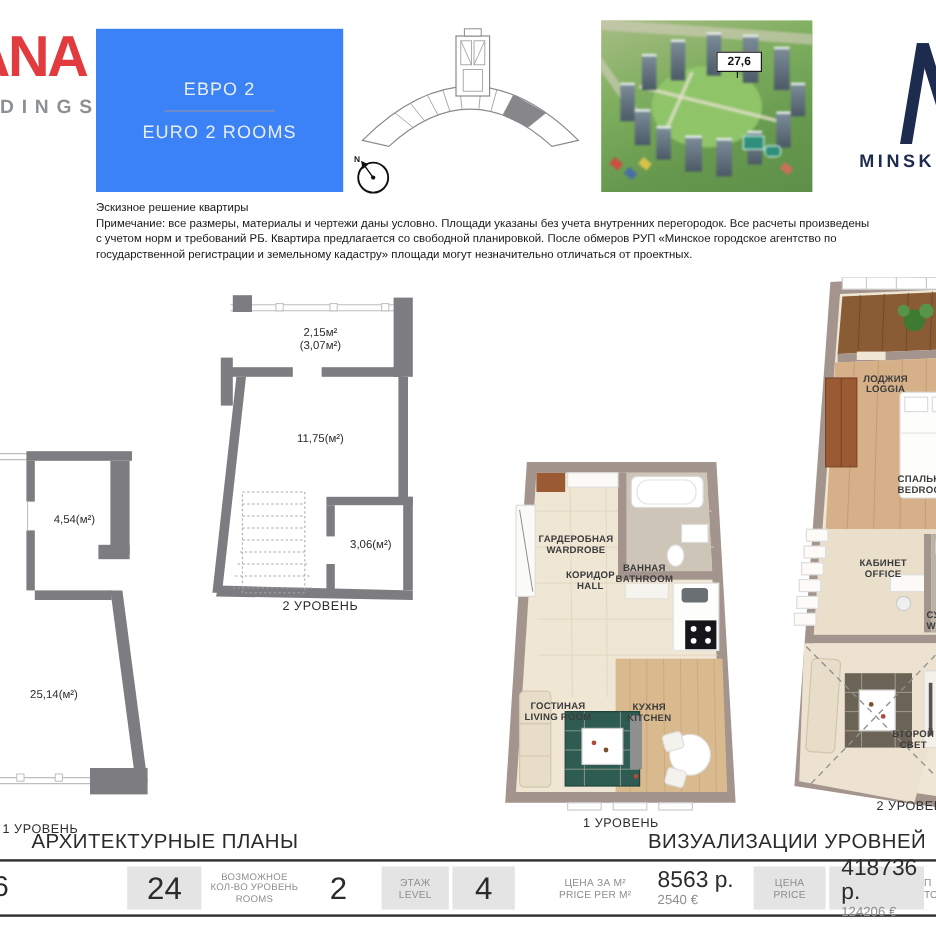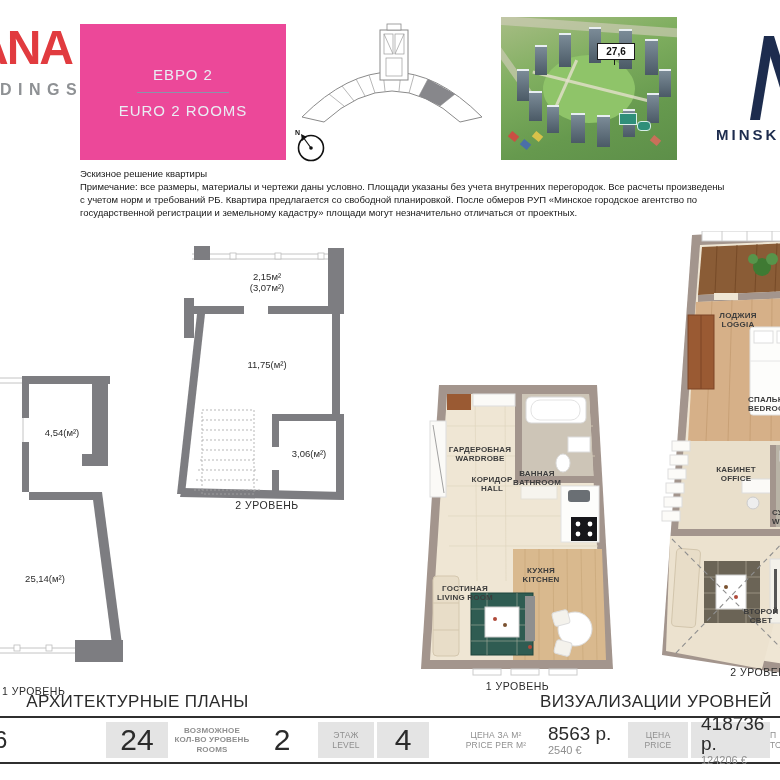"ЕВРО 2" #title-box { background: #ec4899 -> #3b82f6 }
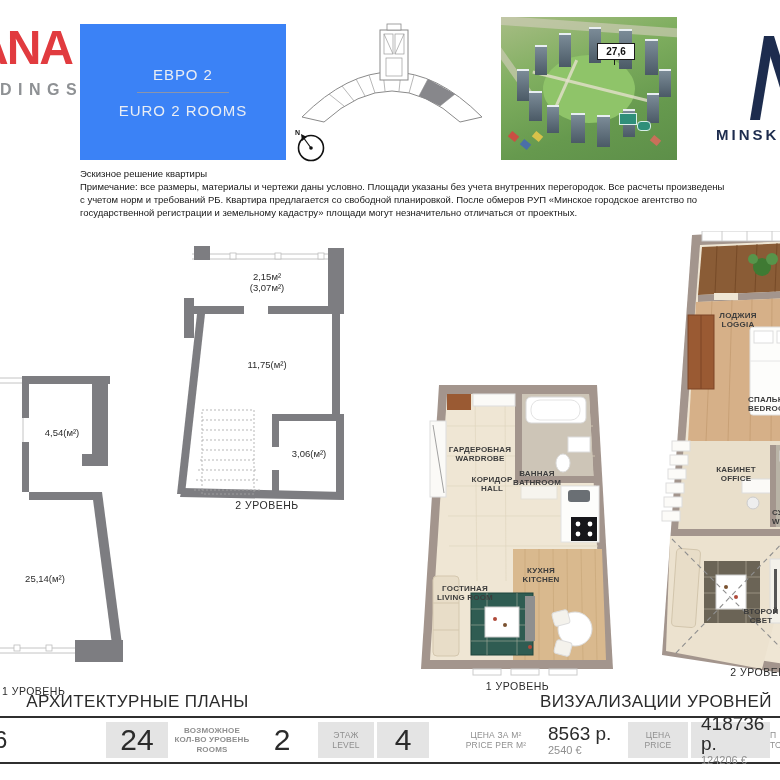"КУХНЯ" div.rlabel { top: 538px -> 557px }
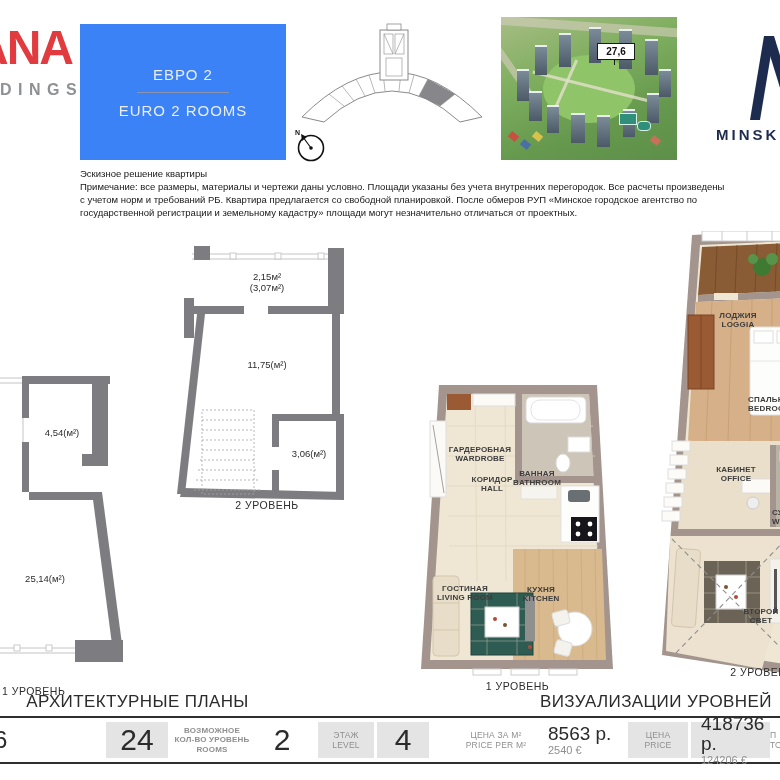"24" .val { font-size: 30px -> 26px }
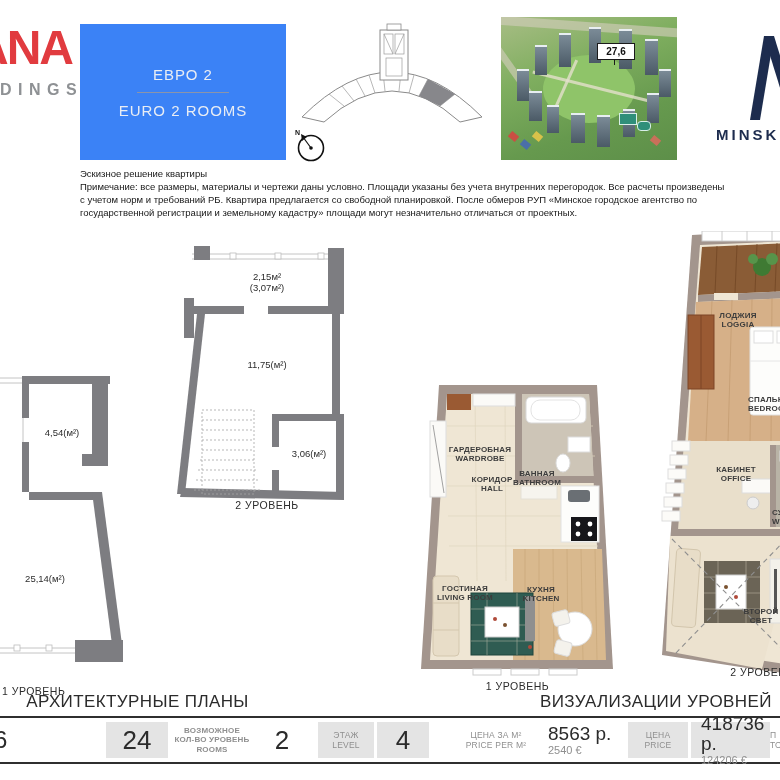"ВОЗМОЖНОЕ" div.whitecell { font-weight: bold -> none }
